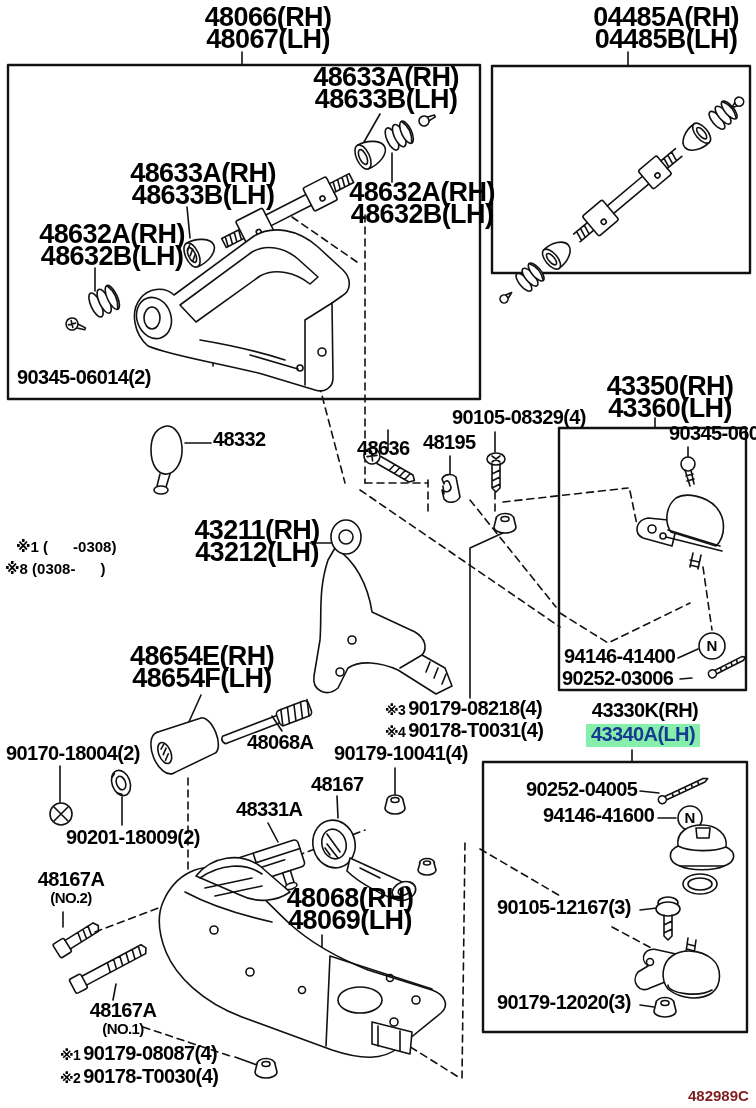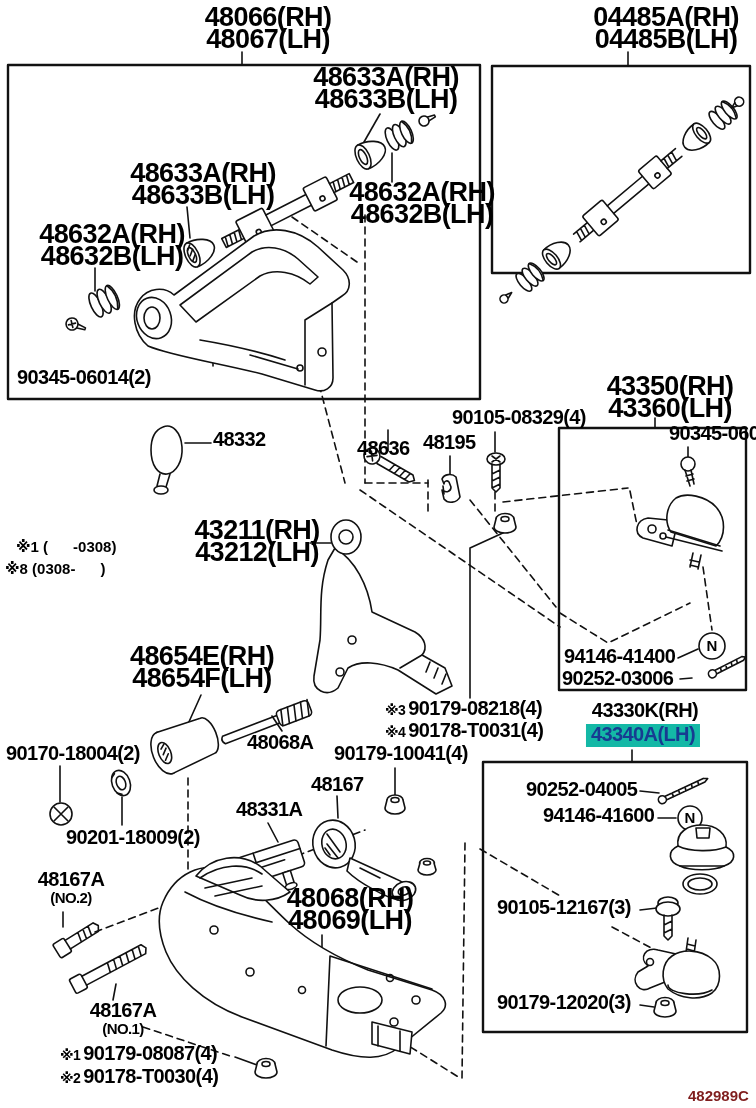"43340A(LH)" .hl { background: #14b8a6 -> #86efac }
